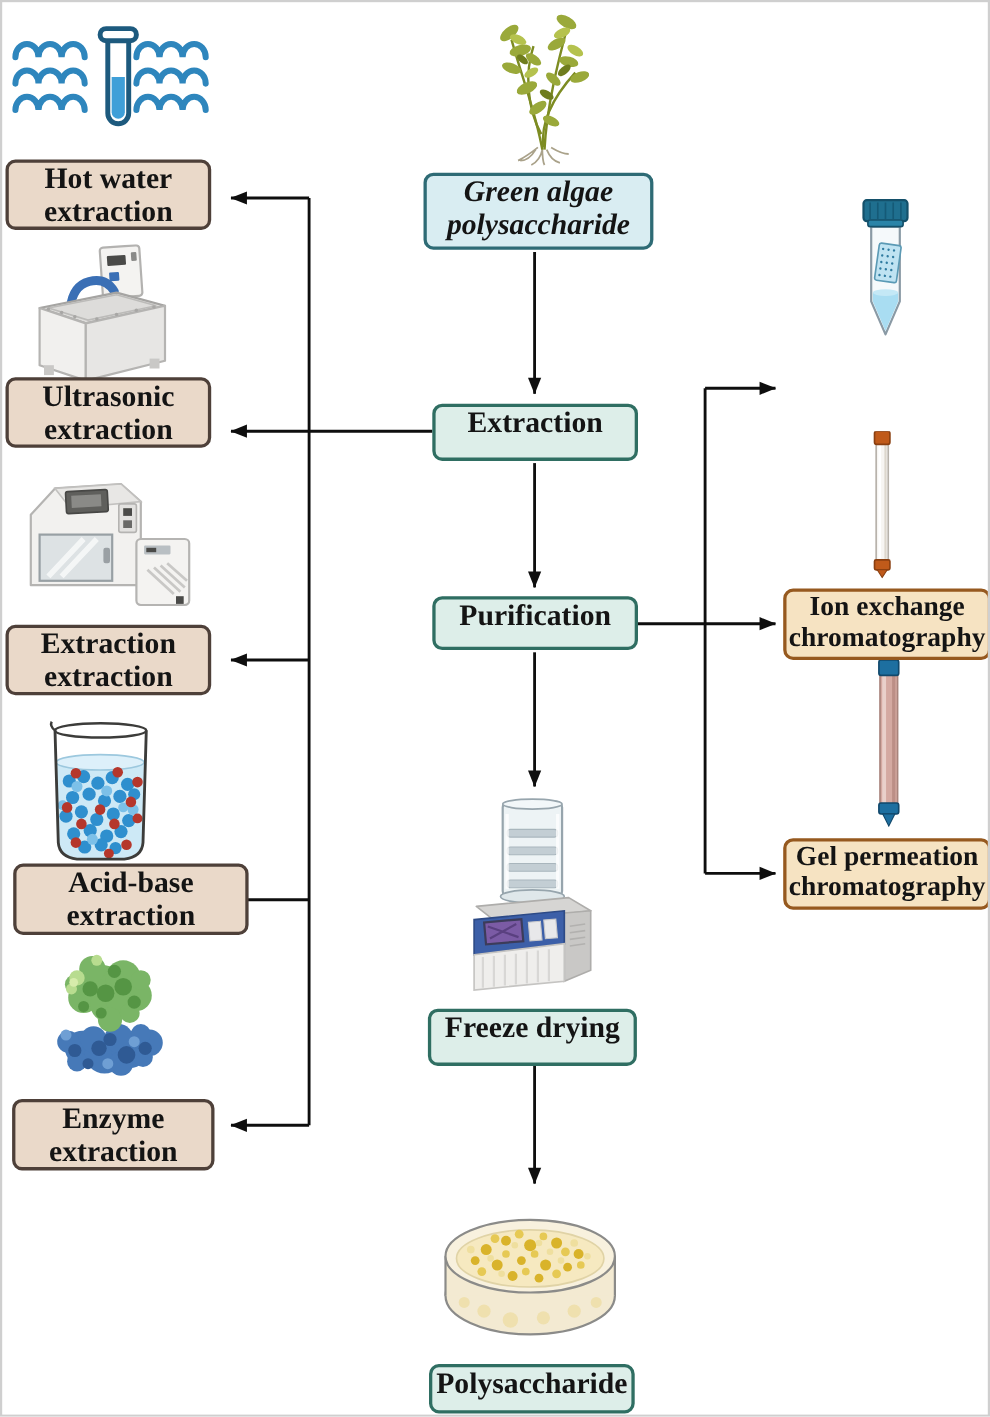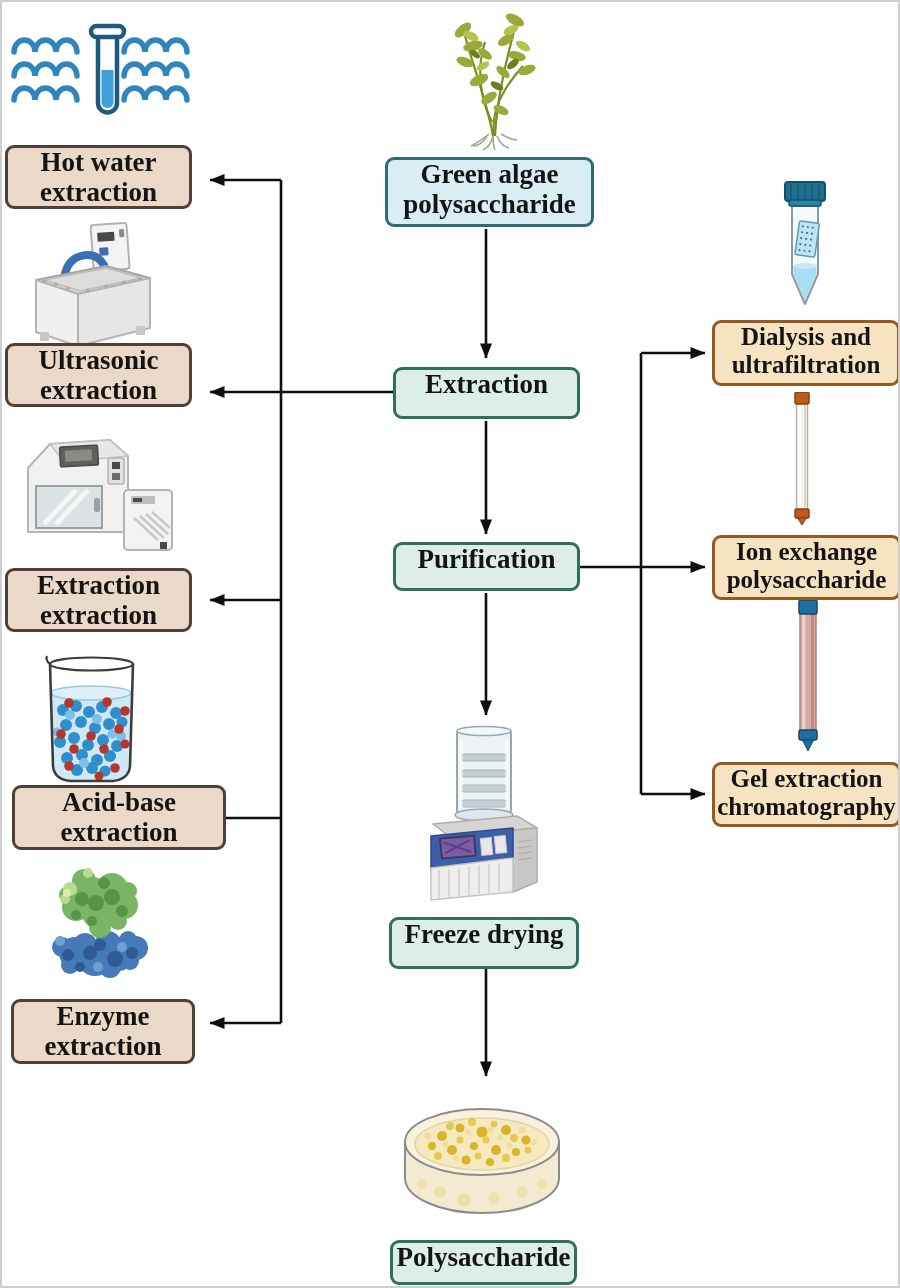"Green algae" .source-node { font-style: none -> italic }
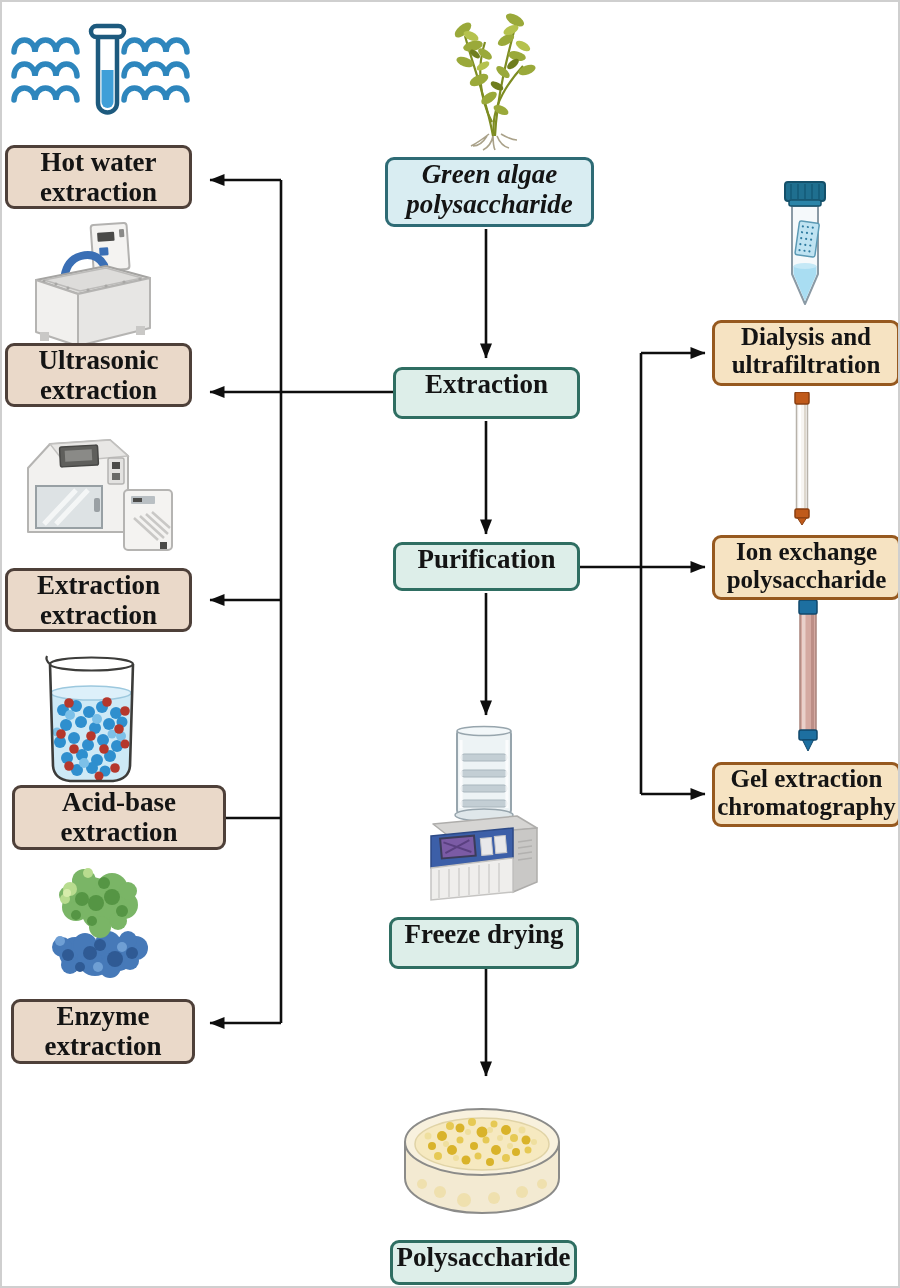"Dialysis and" div.node { html: <div> <span>Dialysis and ultrafiltration</span> </div> -> none }
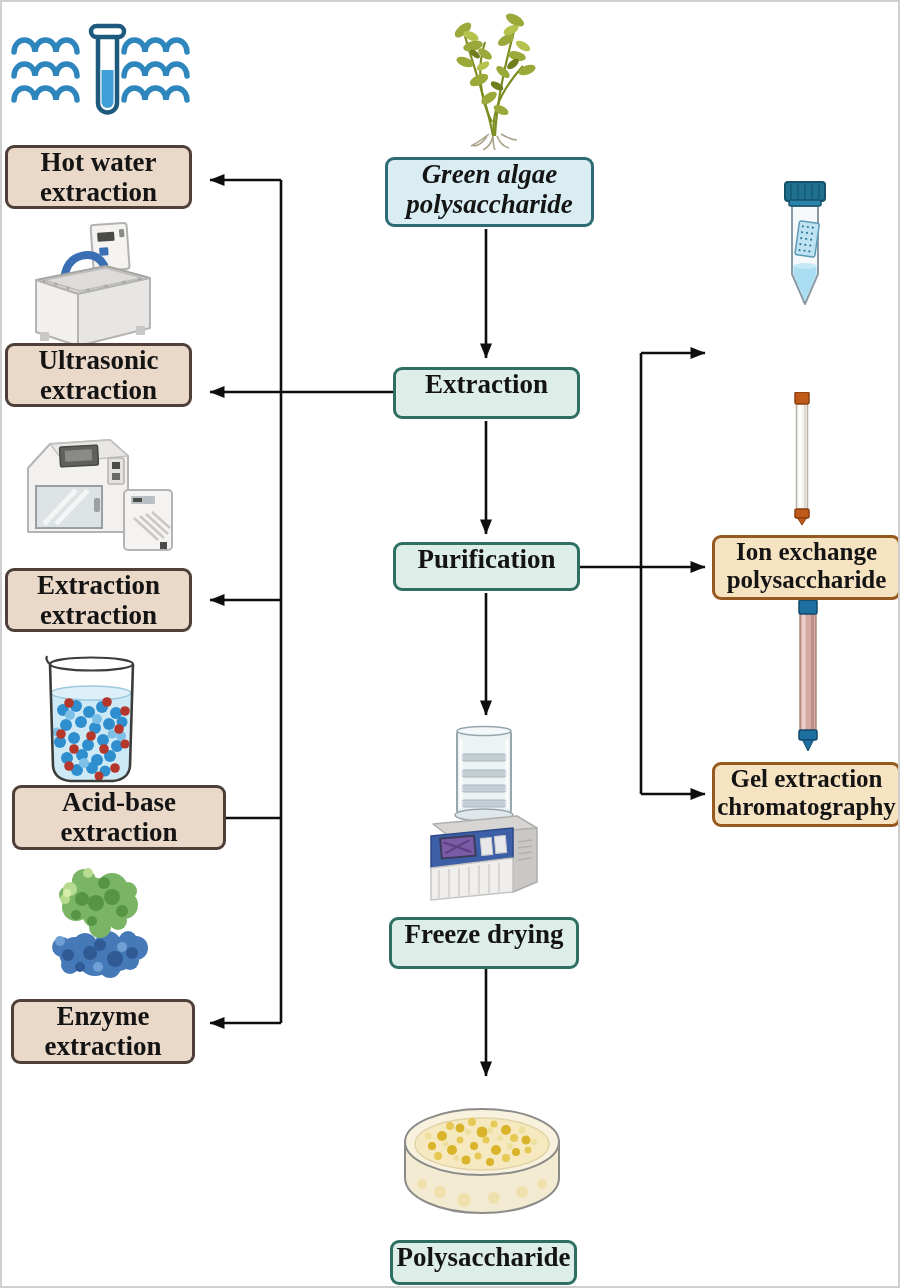"Ion exchange" span.lbl { text: polysaccharide -> chromatography }
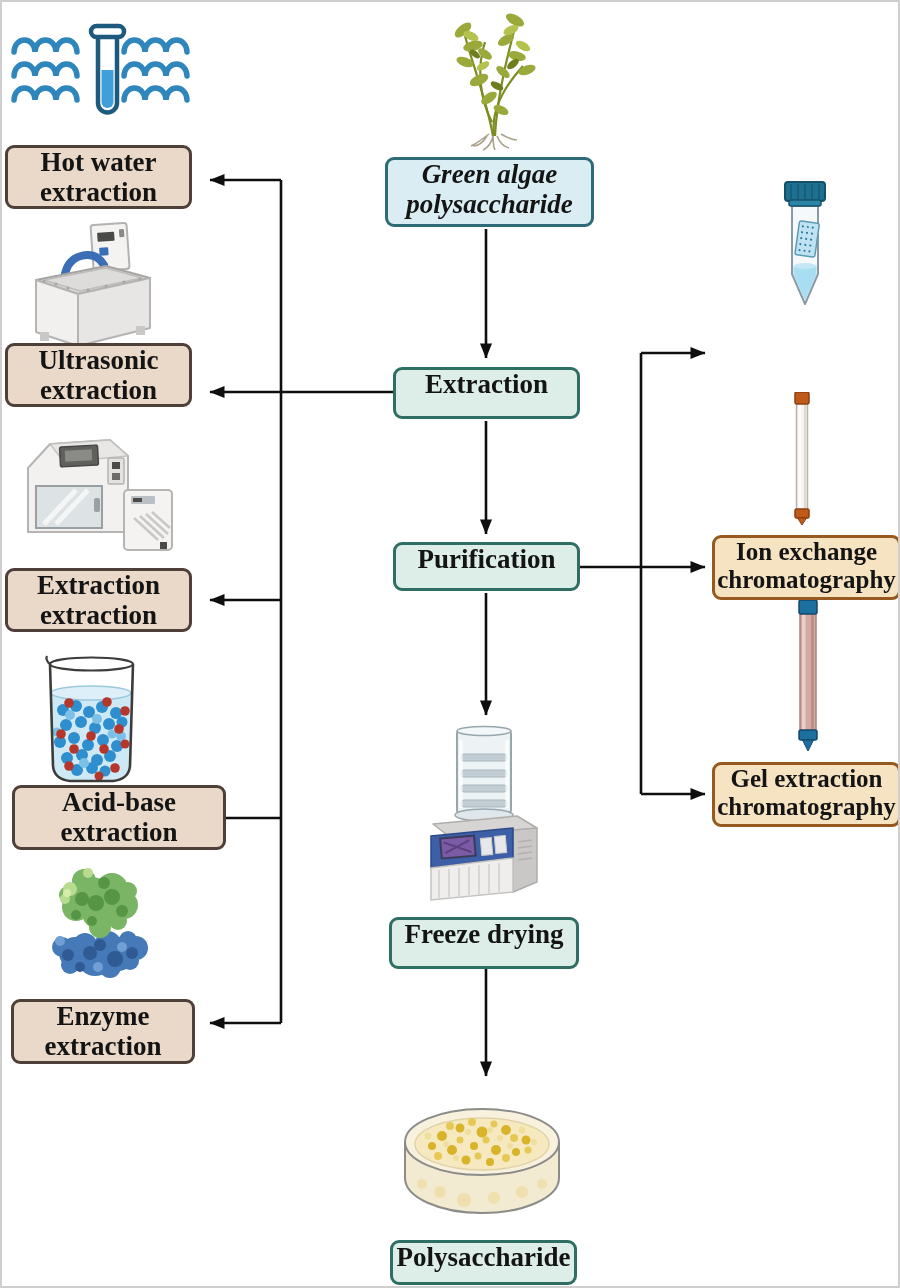"Gel extraction" span.lbl { text: extraction -> permeation }
